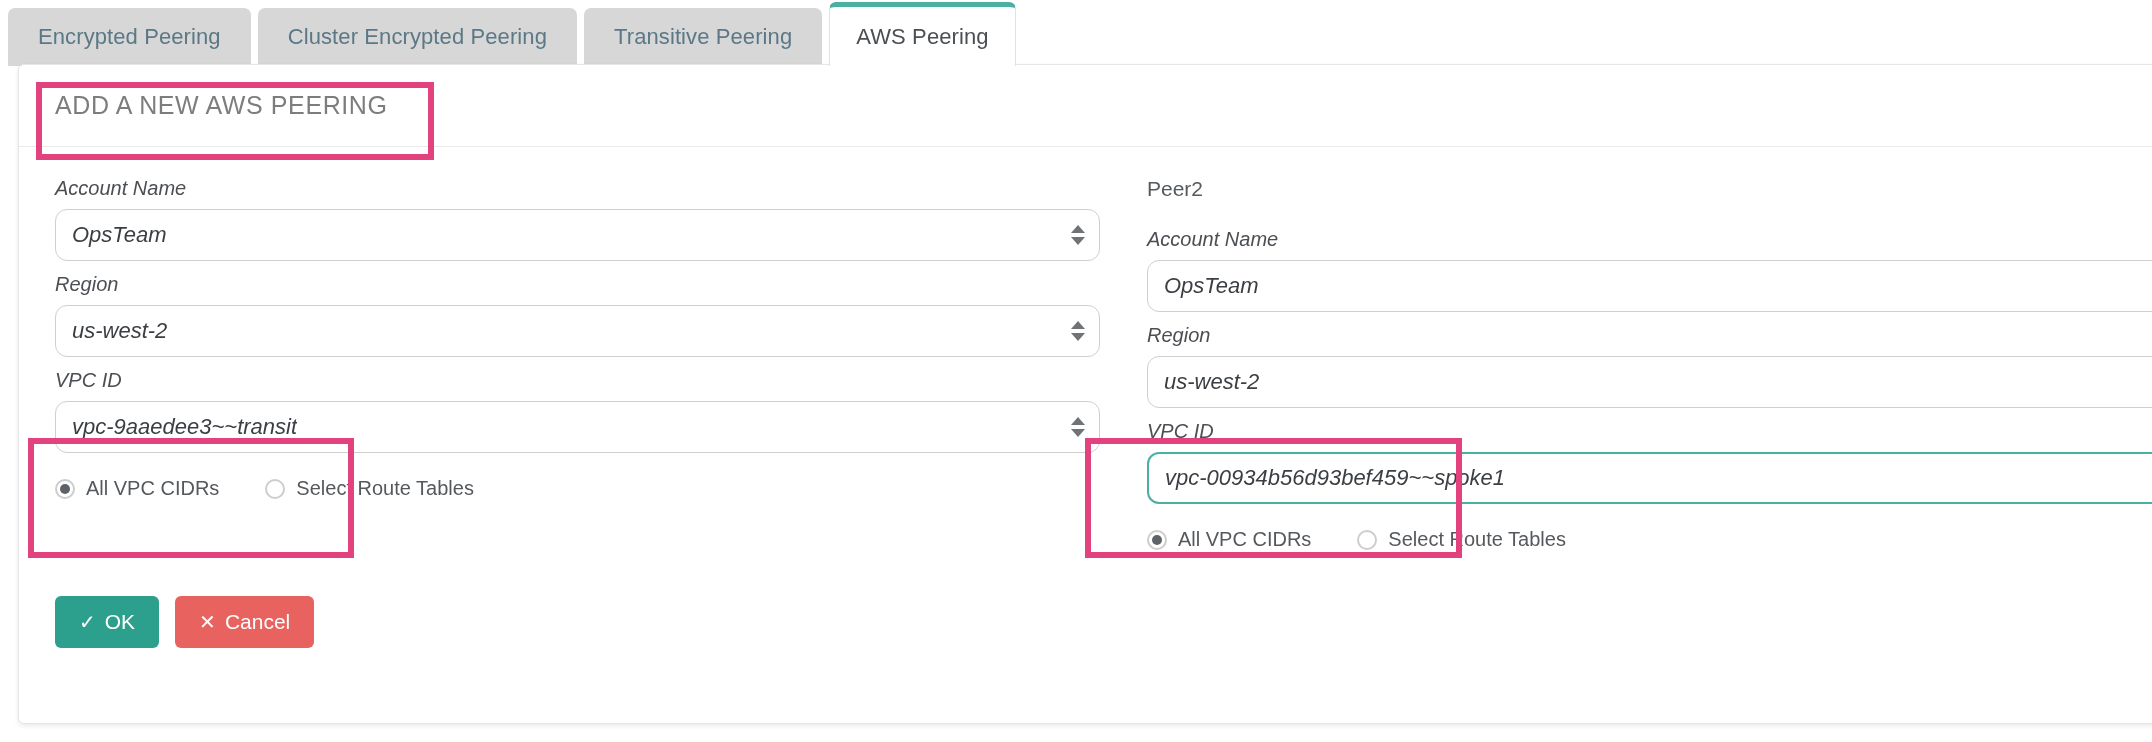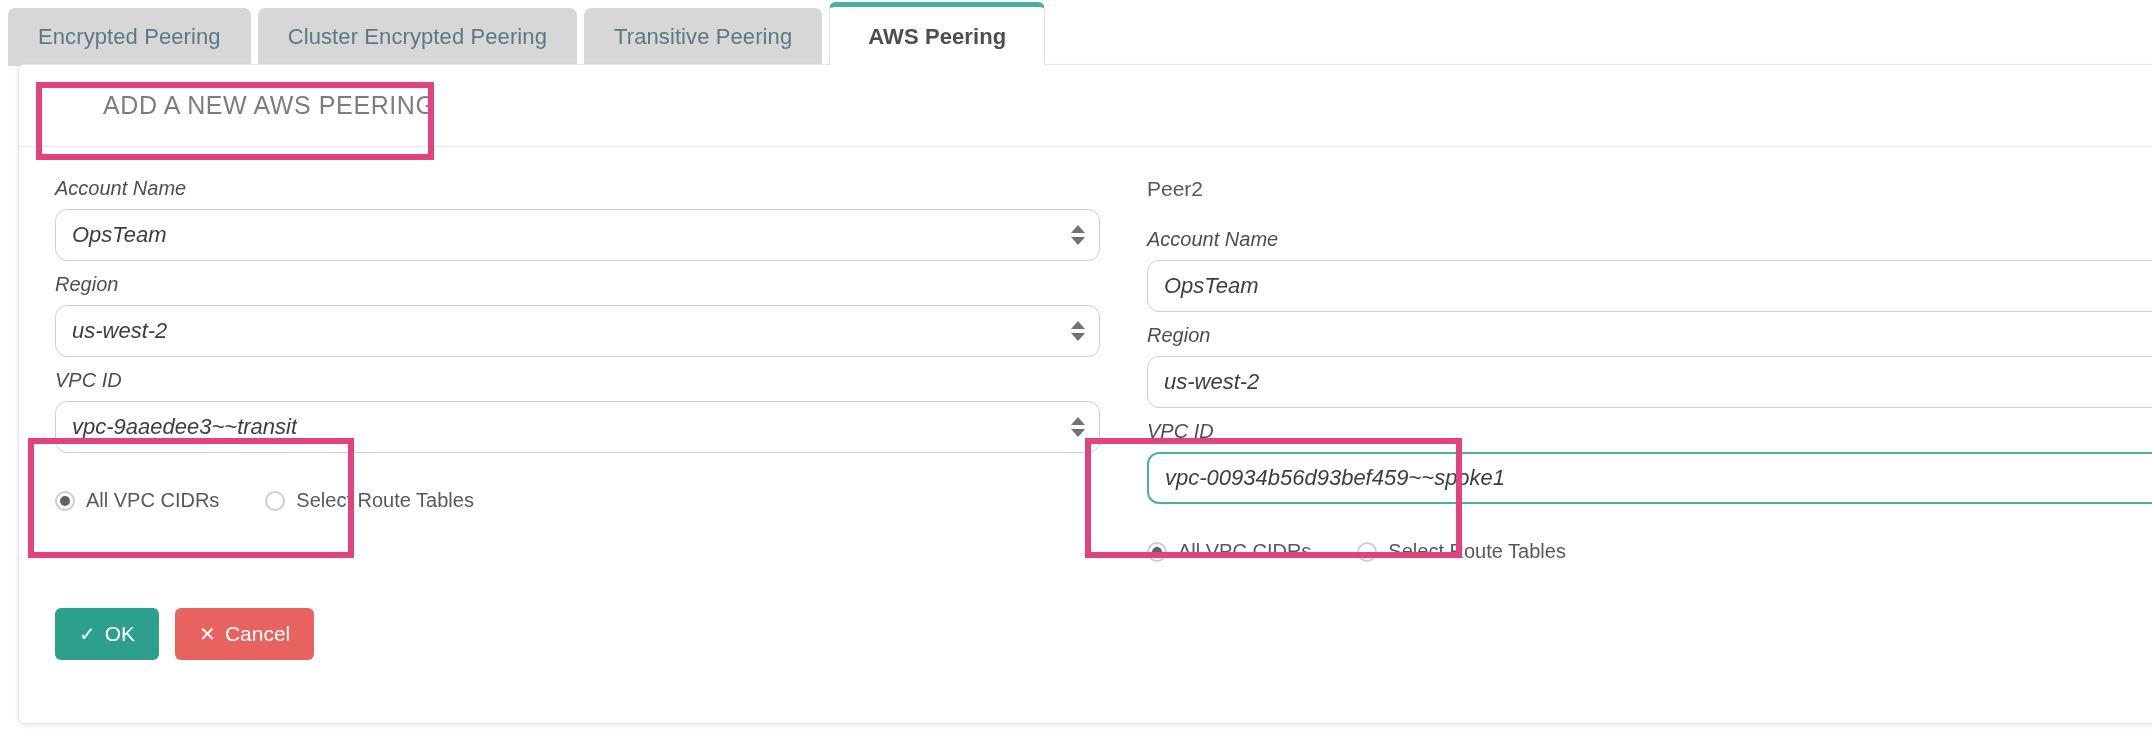"AWS Peering" .tab.active { font-weight: bold -> none; padding: 0 38px -> 0 26px }
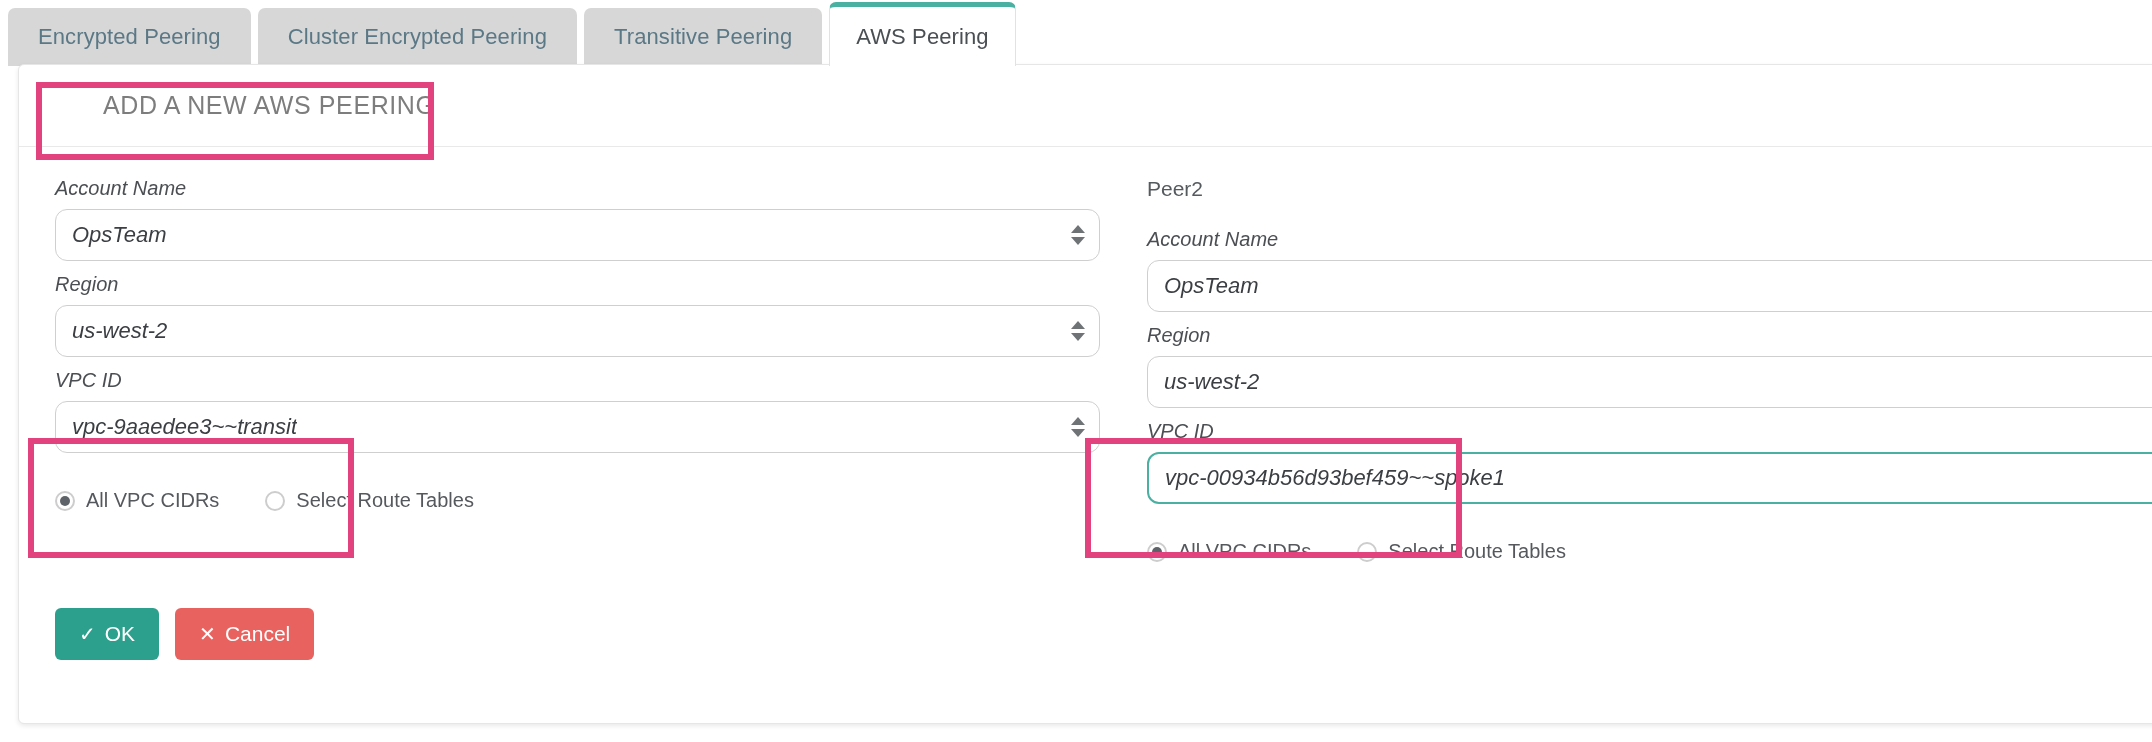"ADD A NEW AWS PEERING" .card-title { margin-left: 48px -> none }
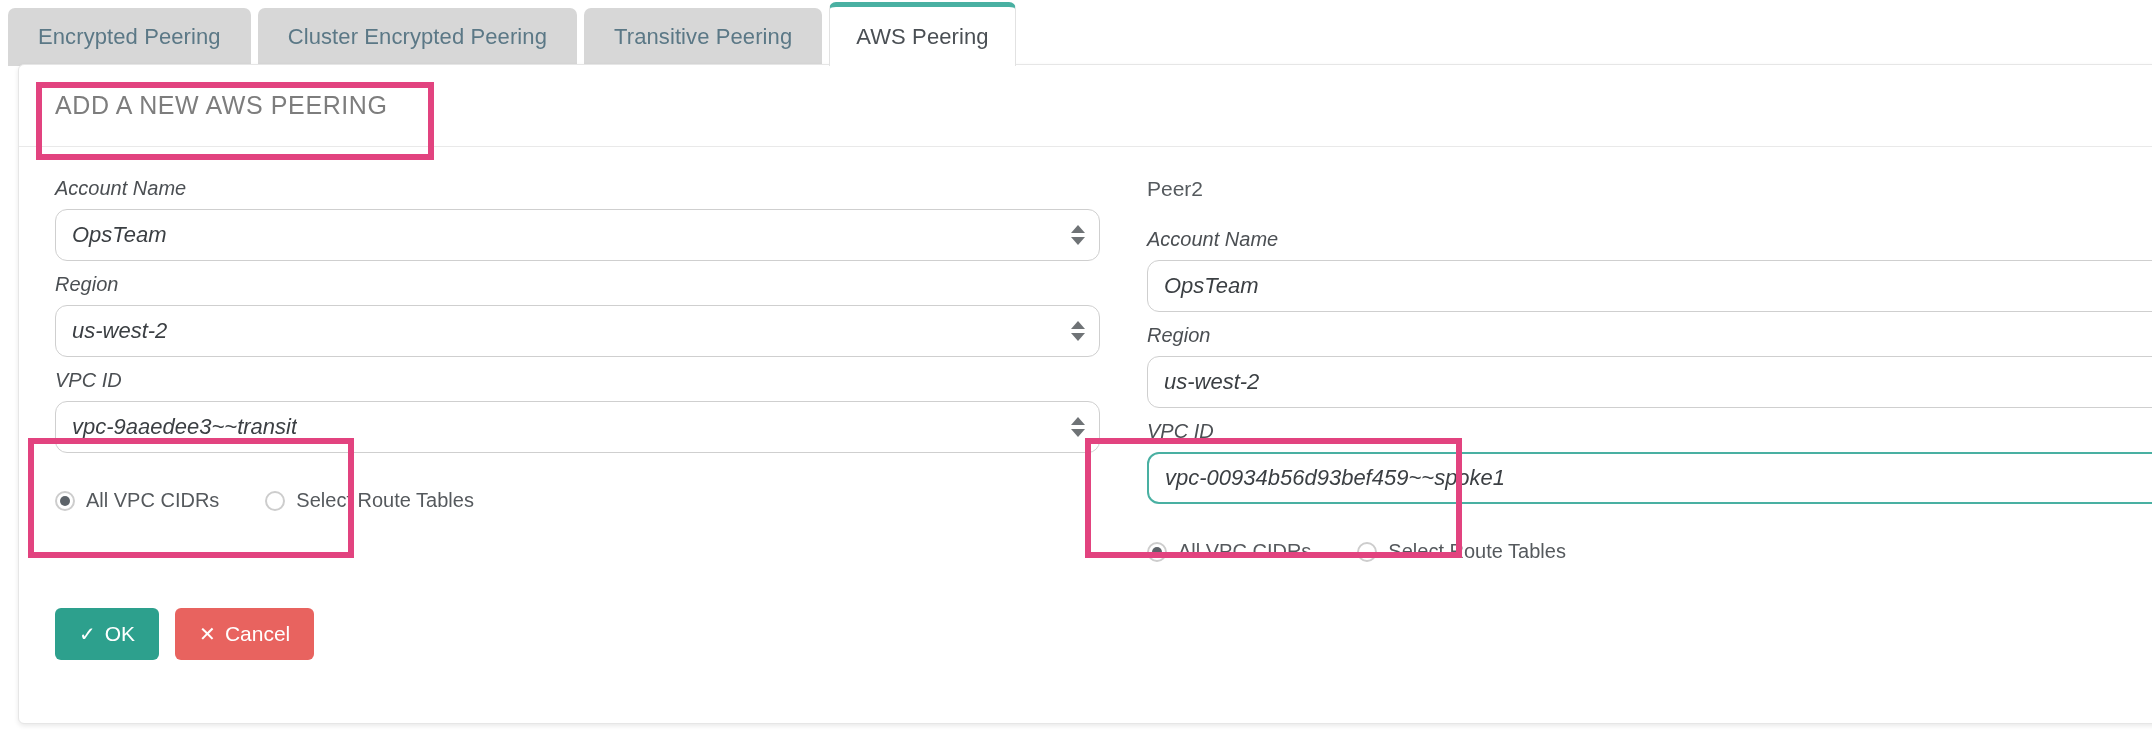"All VPC CIDRs" .radios { margin-top: 36px -> 24px }
